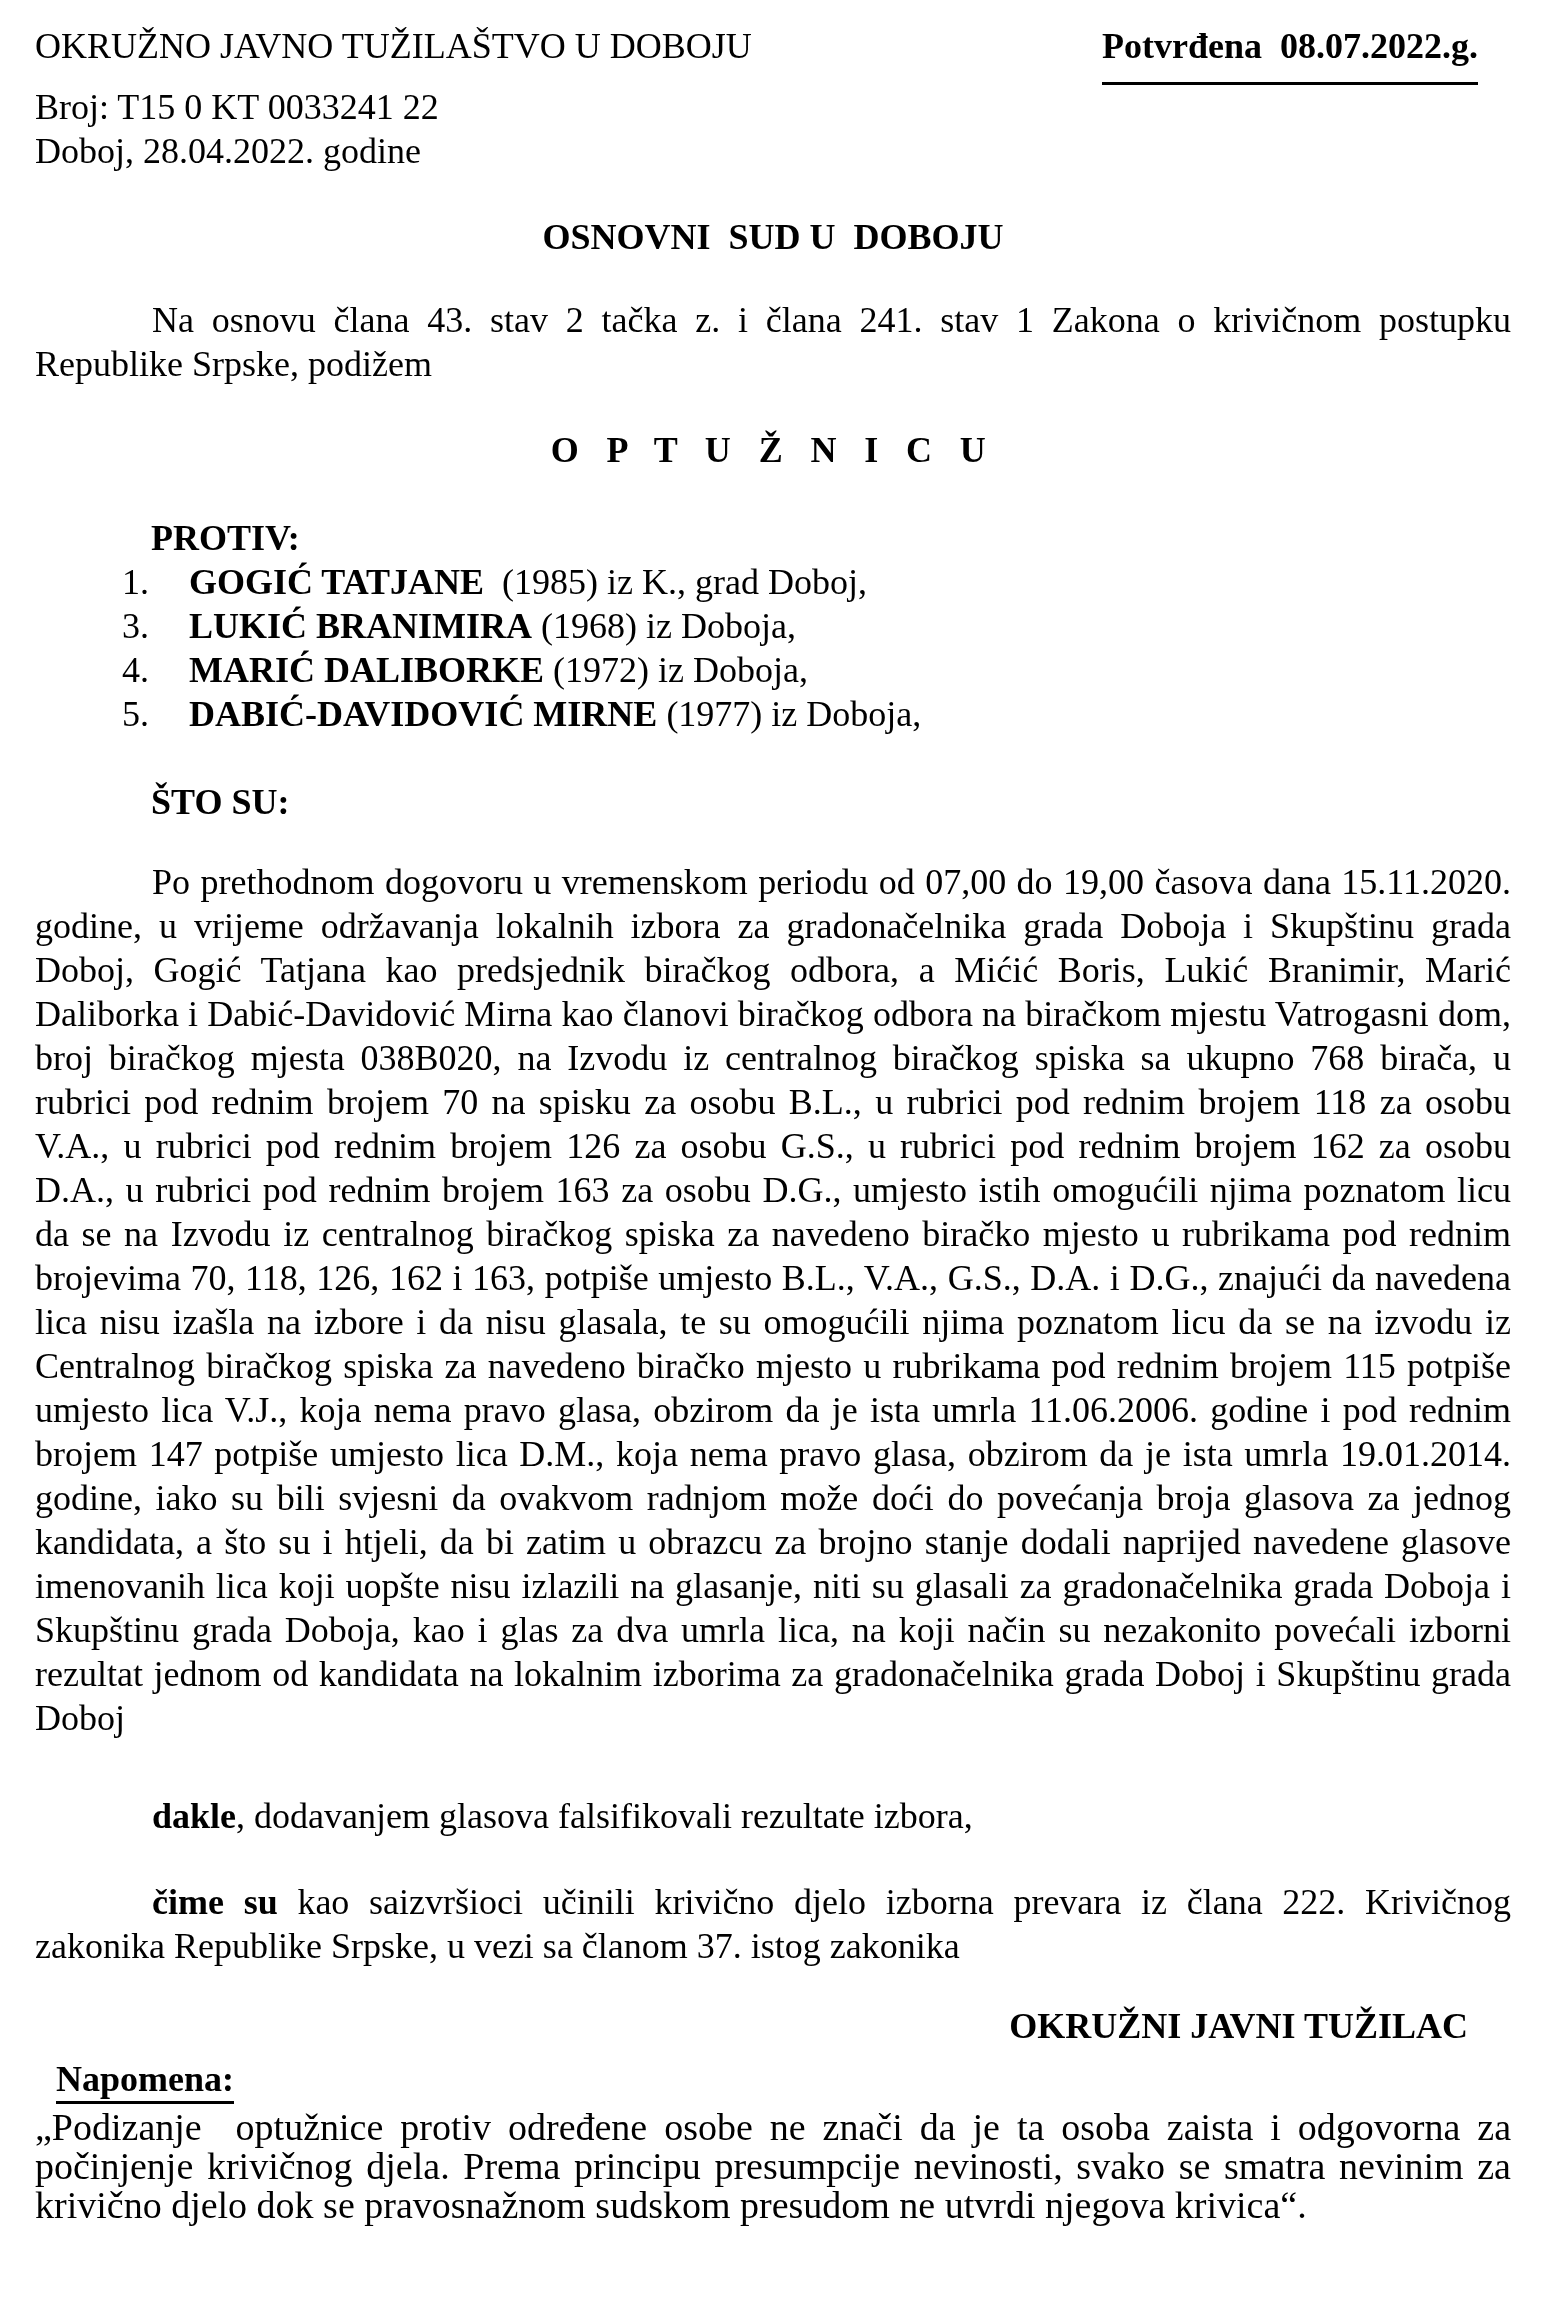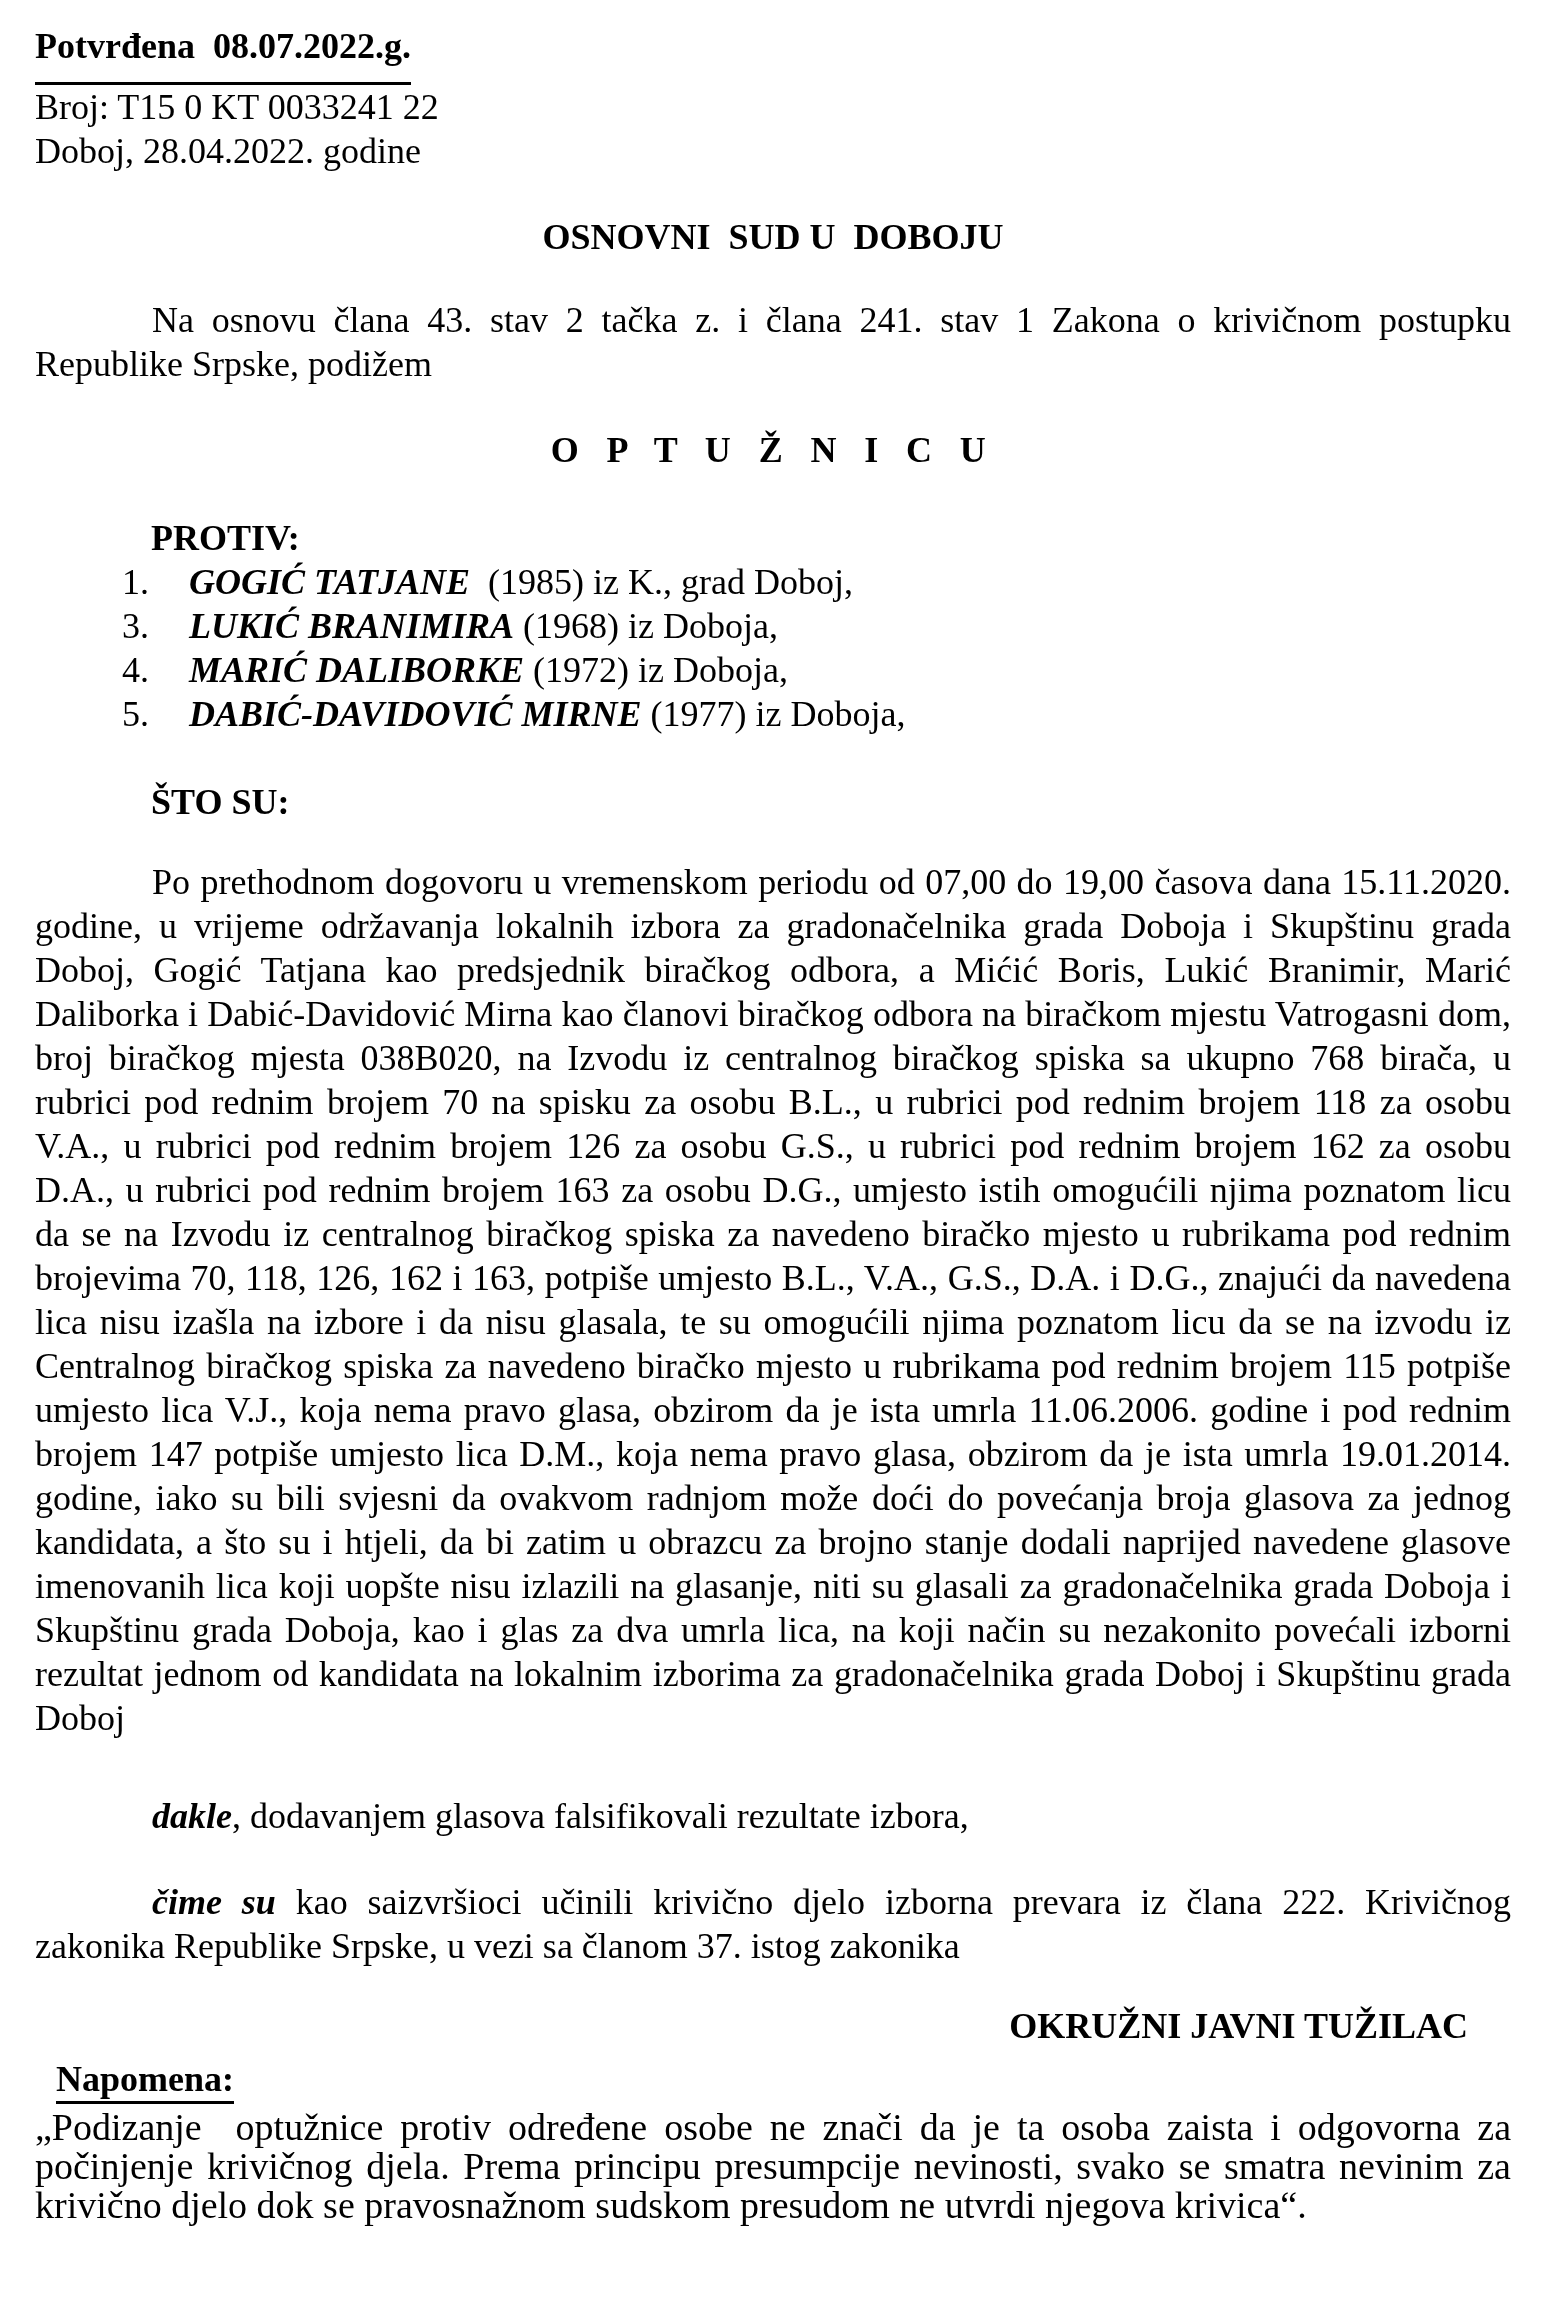"OKRUŽNO JAVNO TUŽILAŠTVO U DOBOJU" span { html: none -> <span>OKRUŽNO JAVNO TUŽILAŠTVO U DOBOJU</span> }
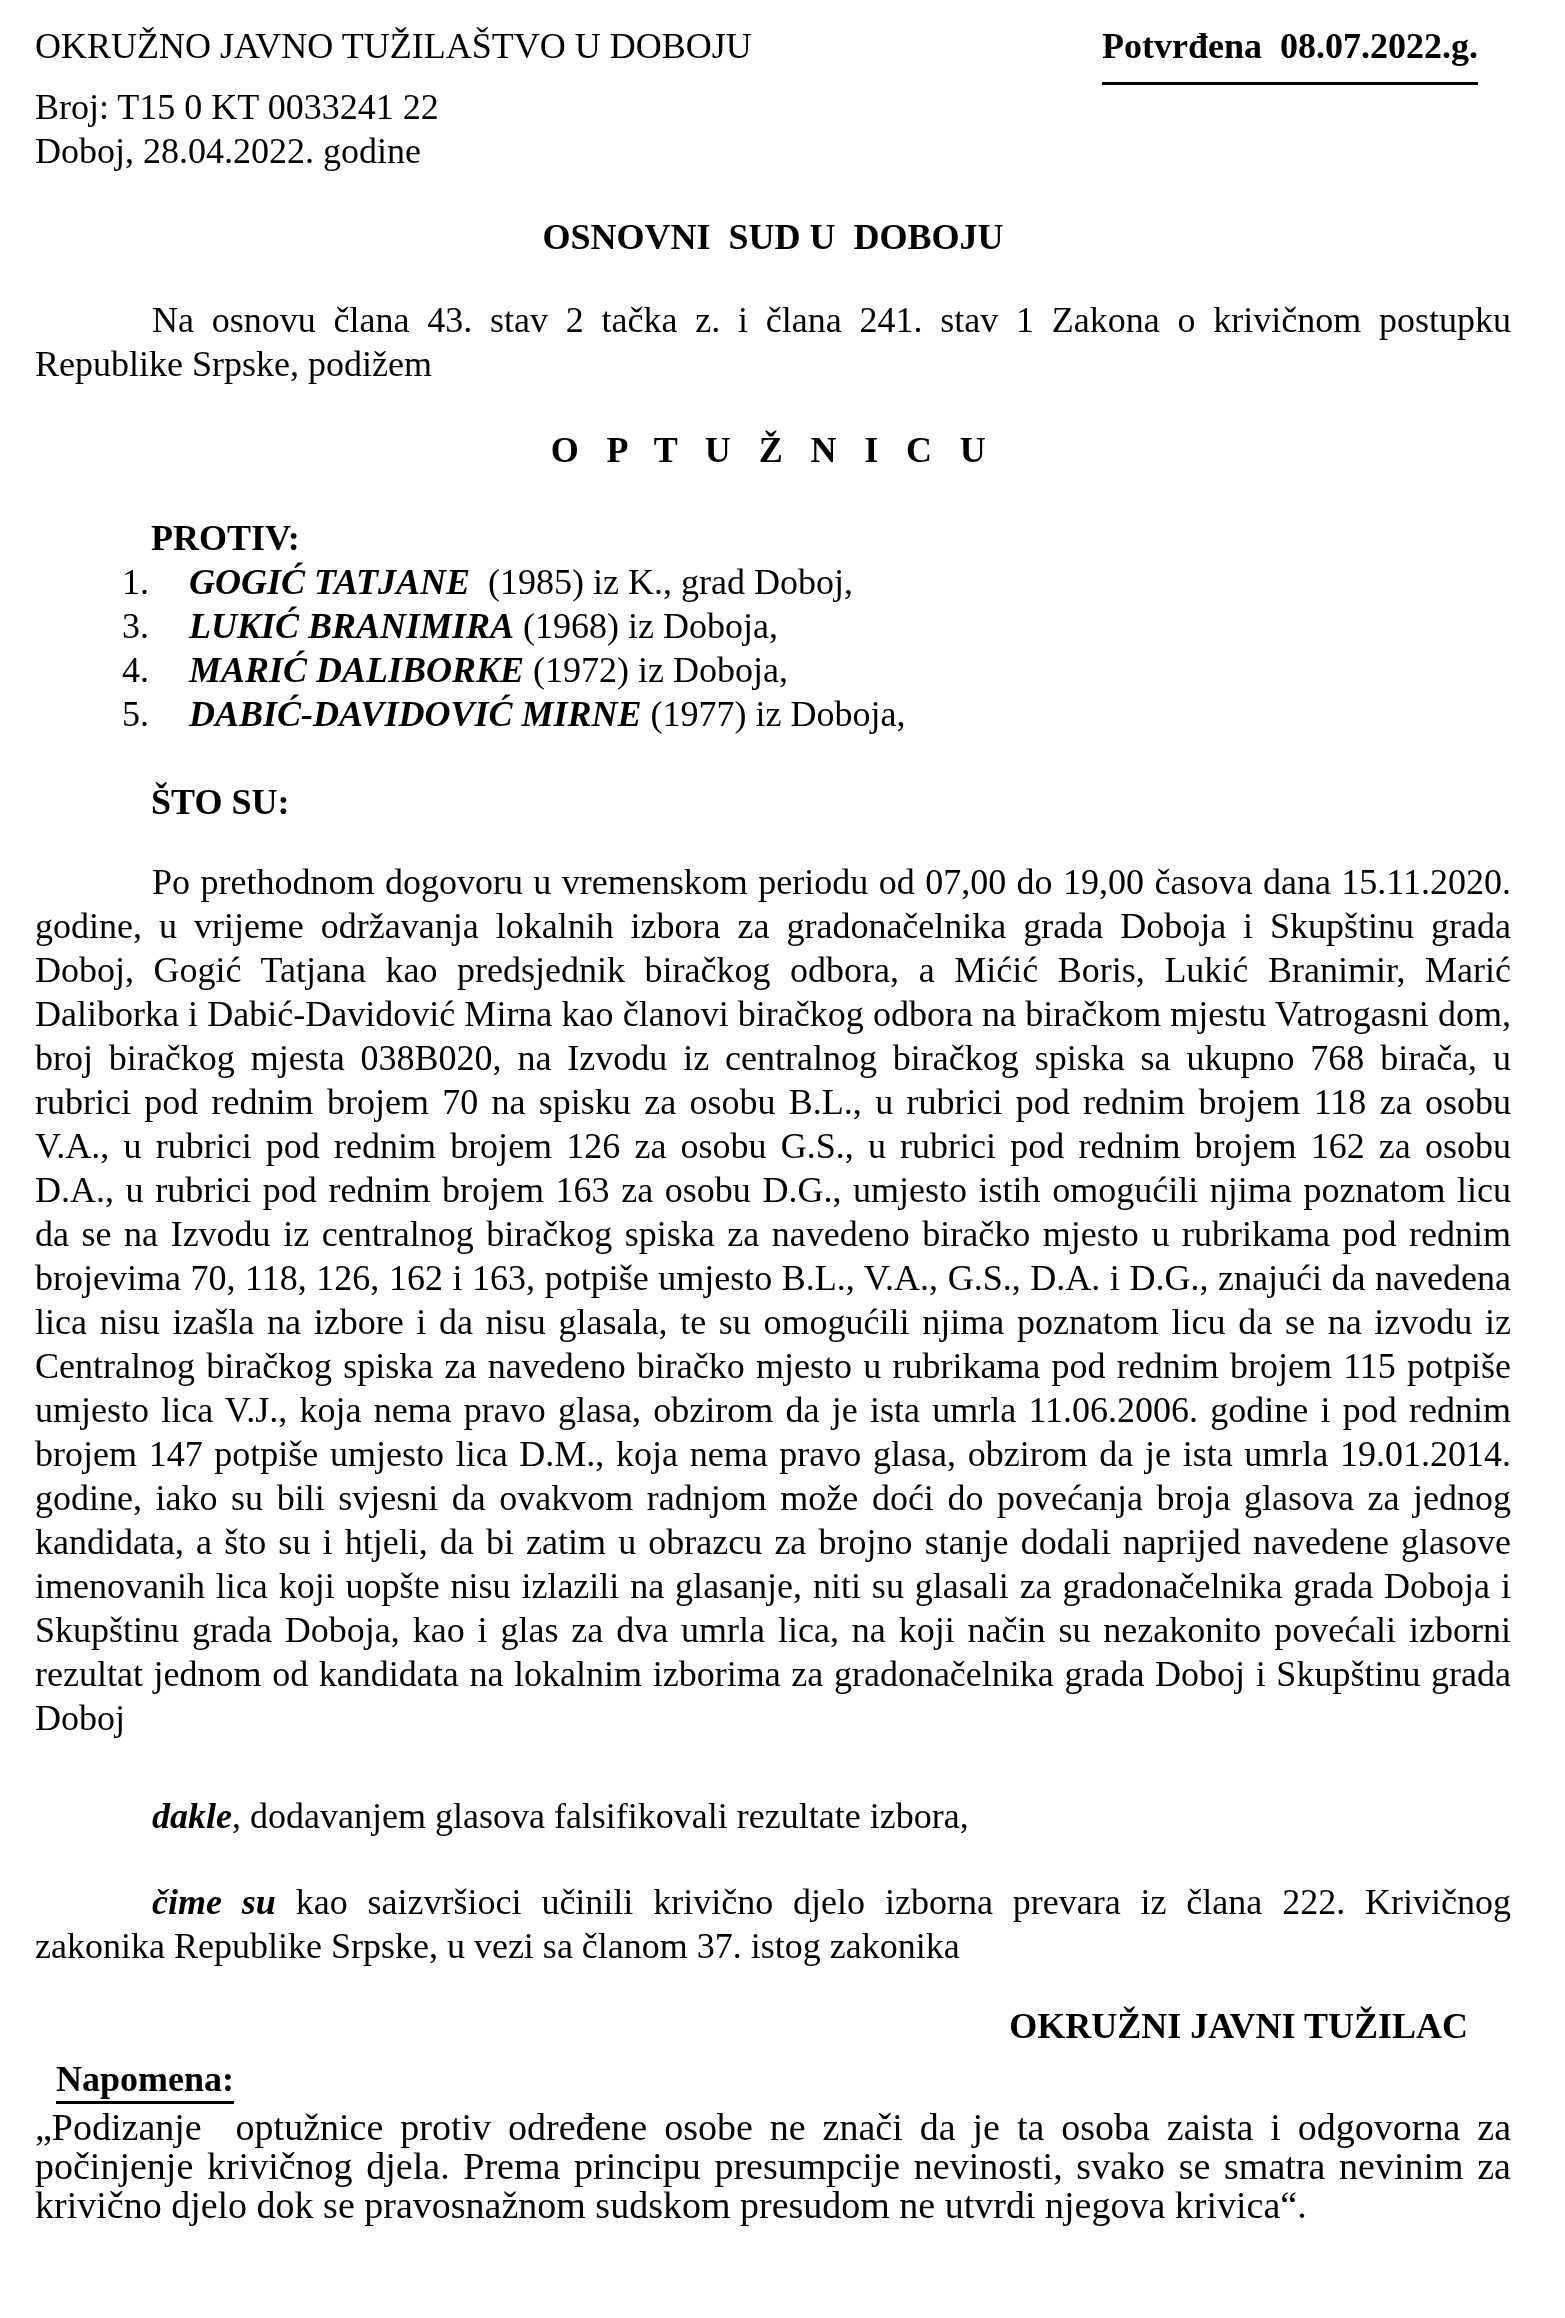"GOGIĆ TATJANE" .bold { font-style: italic -> none }
